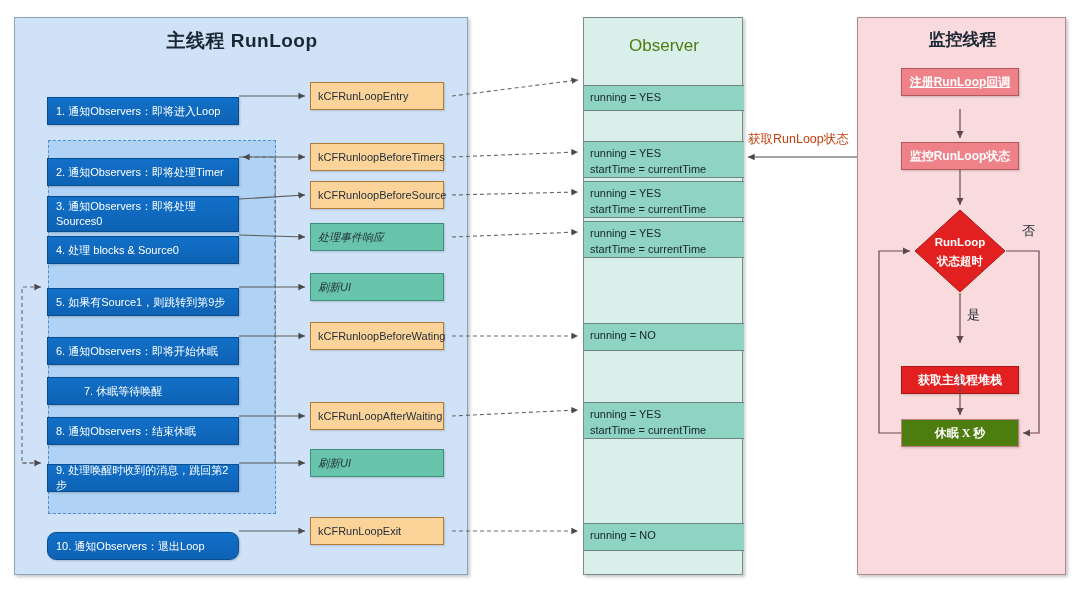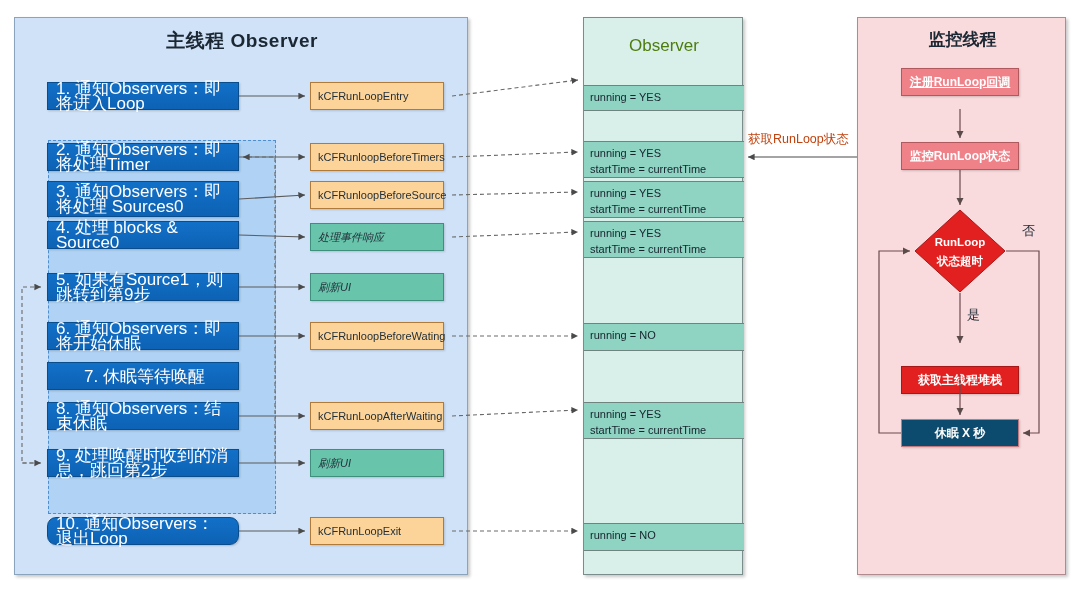"主线程 Observer" div { text: Observer -> RunLoop }
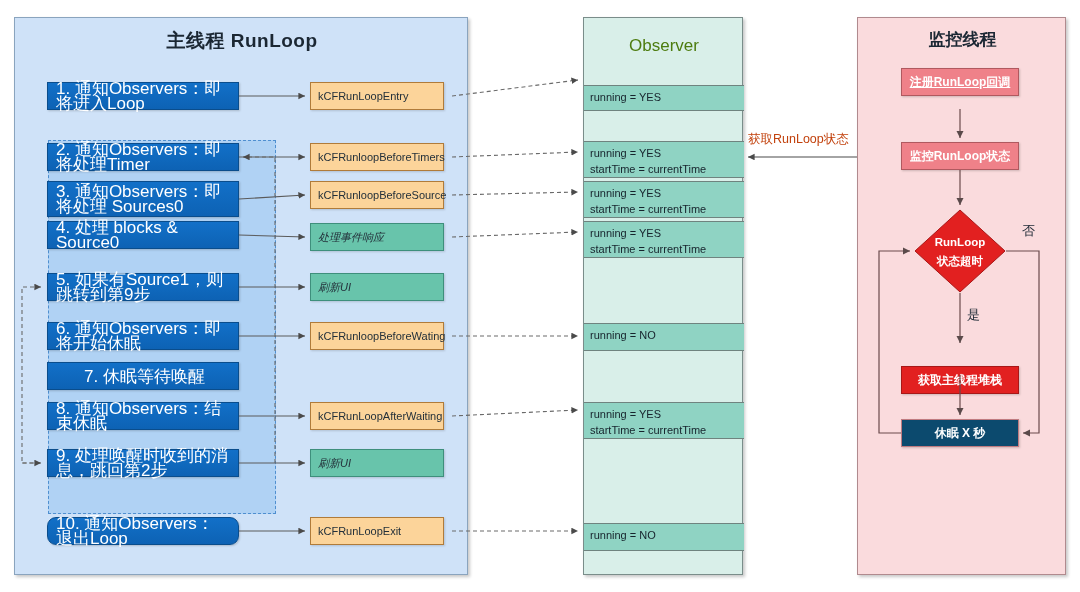"1. 通知Observers：即将进入Loop" .step { font-size: 17px -> 11px; margin-top: none -> 15px }
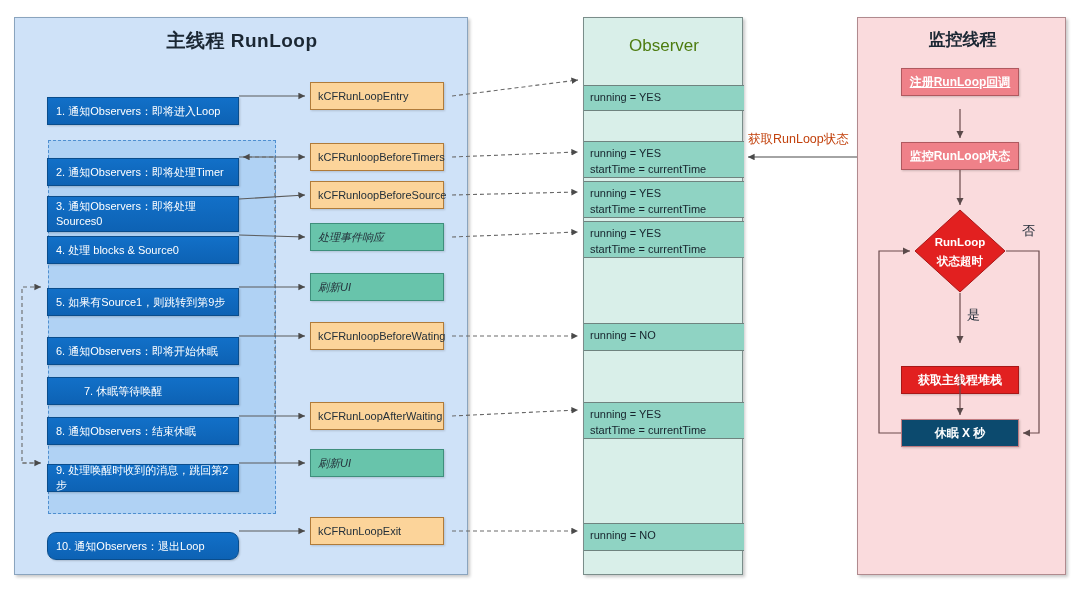"休眠 X 秒" .mbox.pale { background: #0c4a6e -> #4d7c0f; font-family: none -> Liberation Serif, serif }
